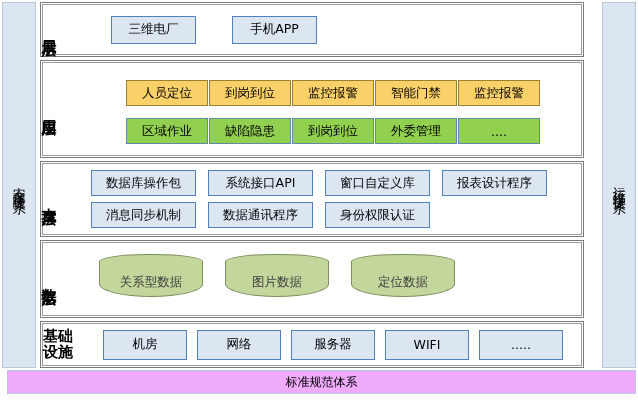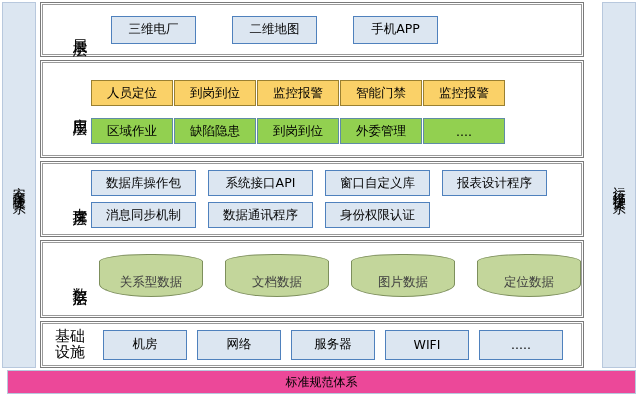"二维地图" div.node { html: <div>二维地图</div> -> none }
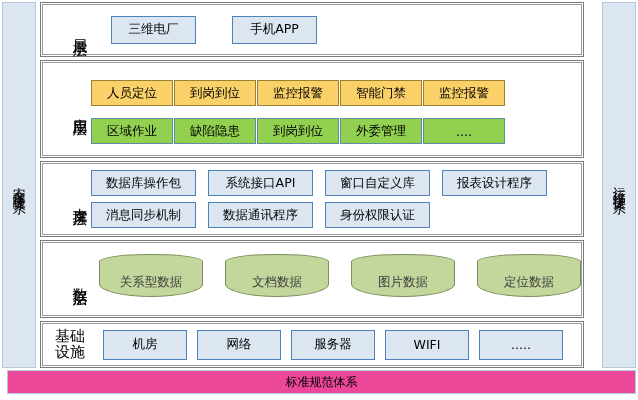"人员定位" #layer-application .row { justify-content: none -> center }
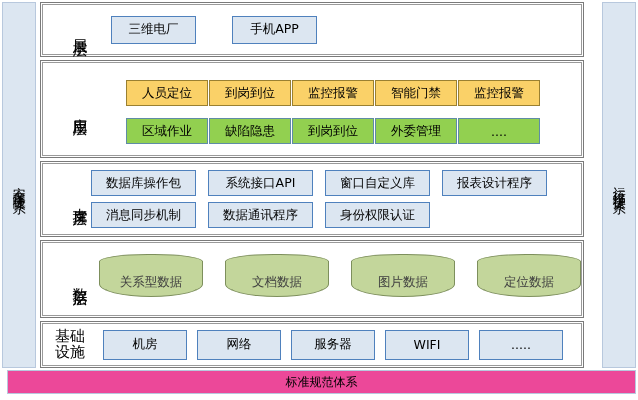"文档数据" div.cyl { html: <div> <div></div> <div></div> <div>文档数据</div> </div> -> none }
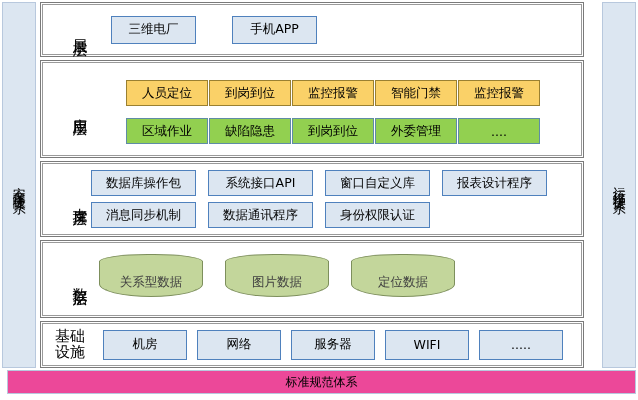"基础设施" .layer-title { font-weight: normal -> bold; justify-content: flex-end -> flex-start }
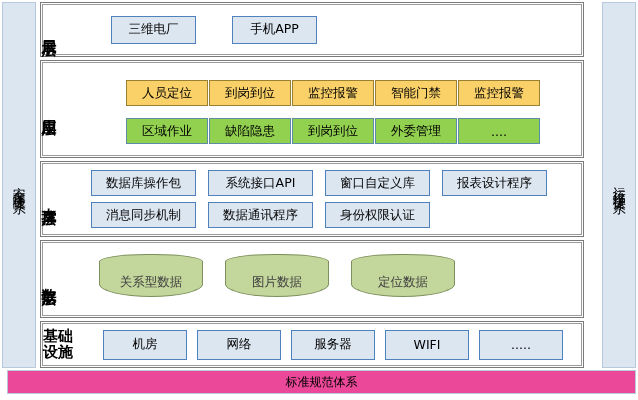"标准规范体系" .bottom-bar { background: #ec4899 -> #f0abfc }
